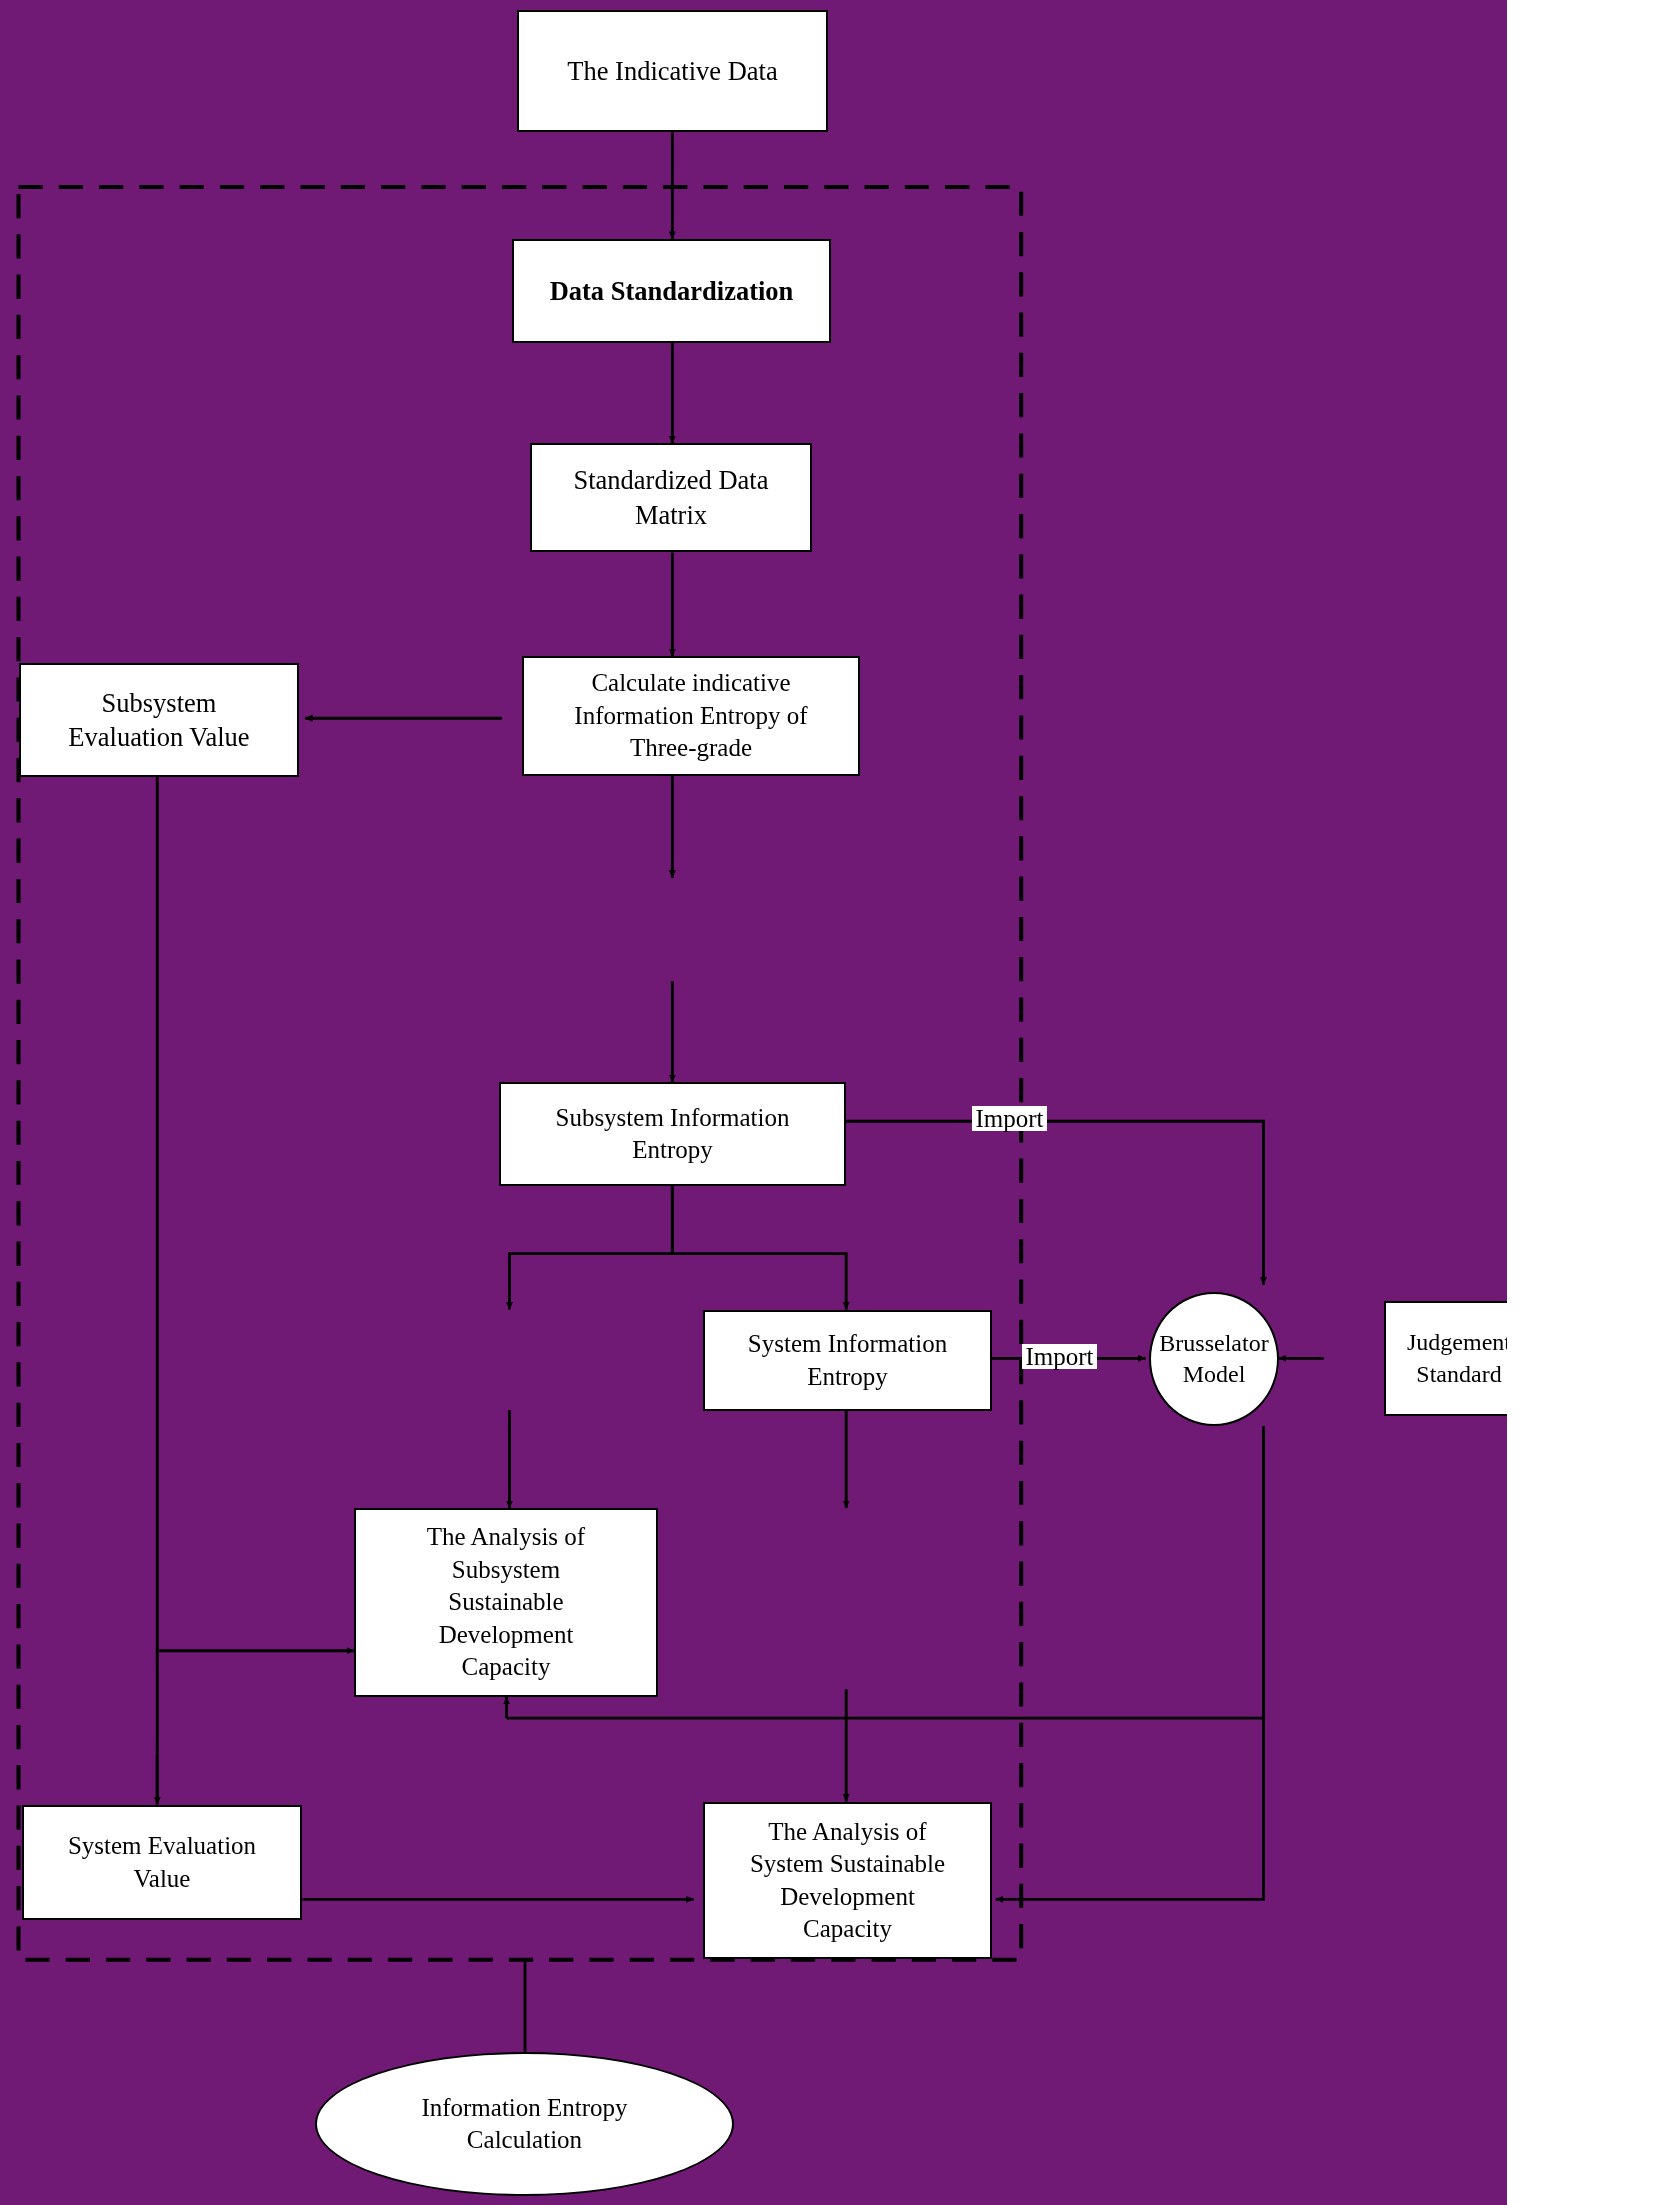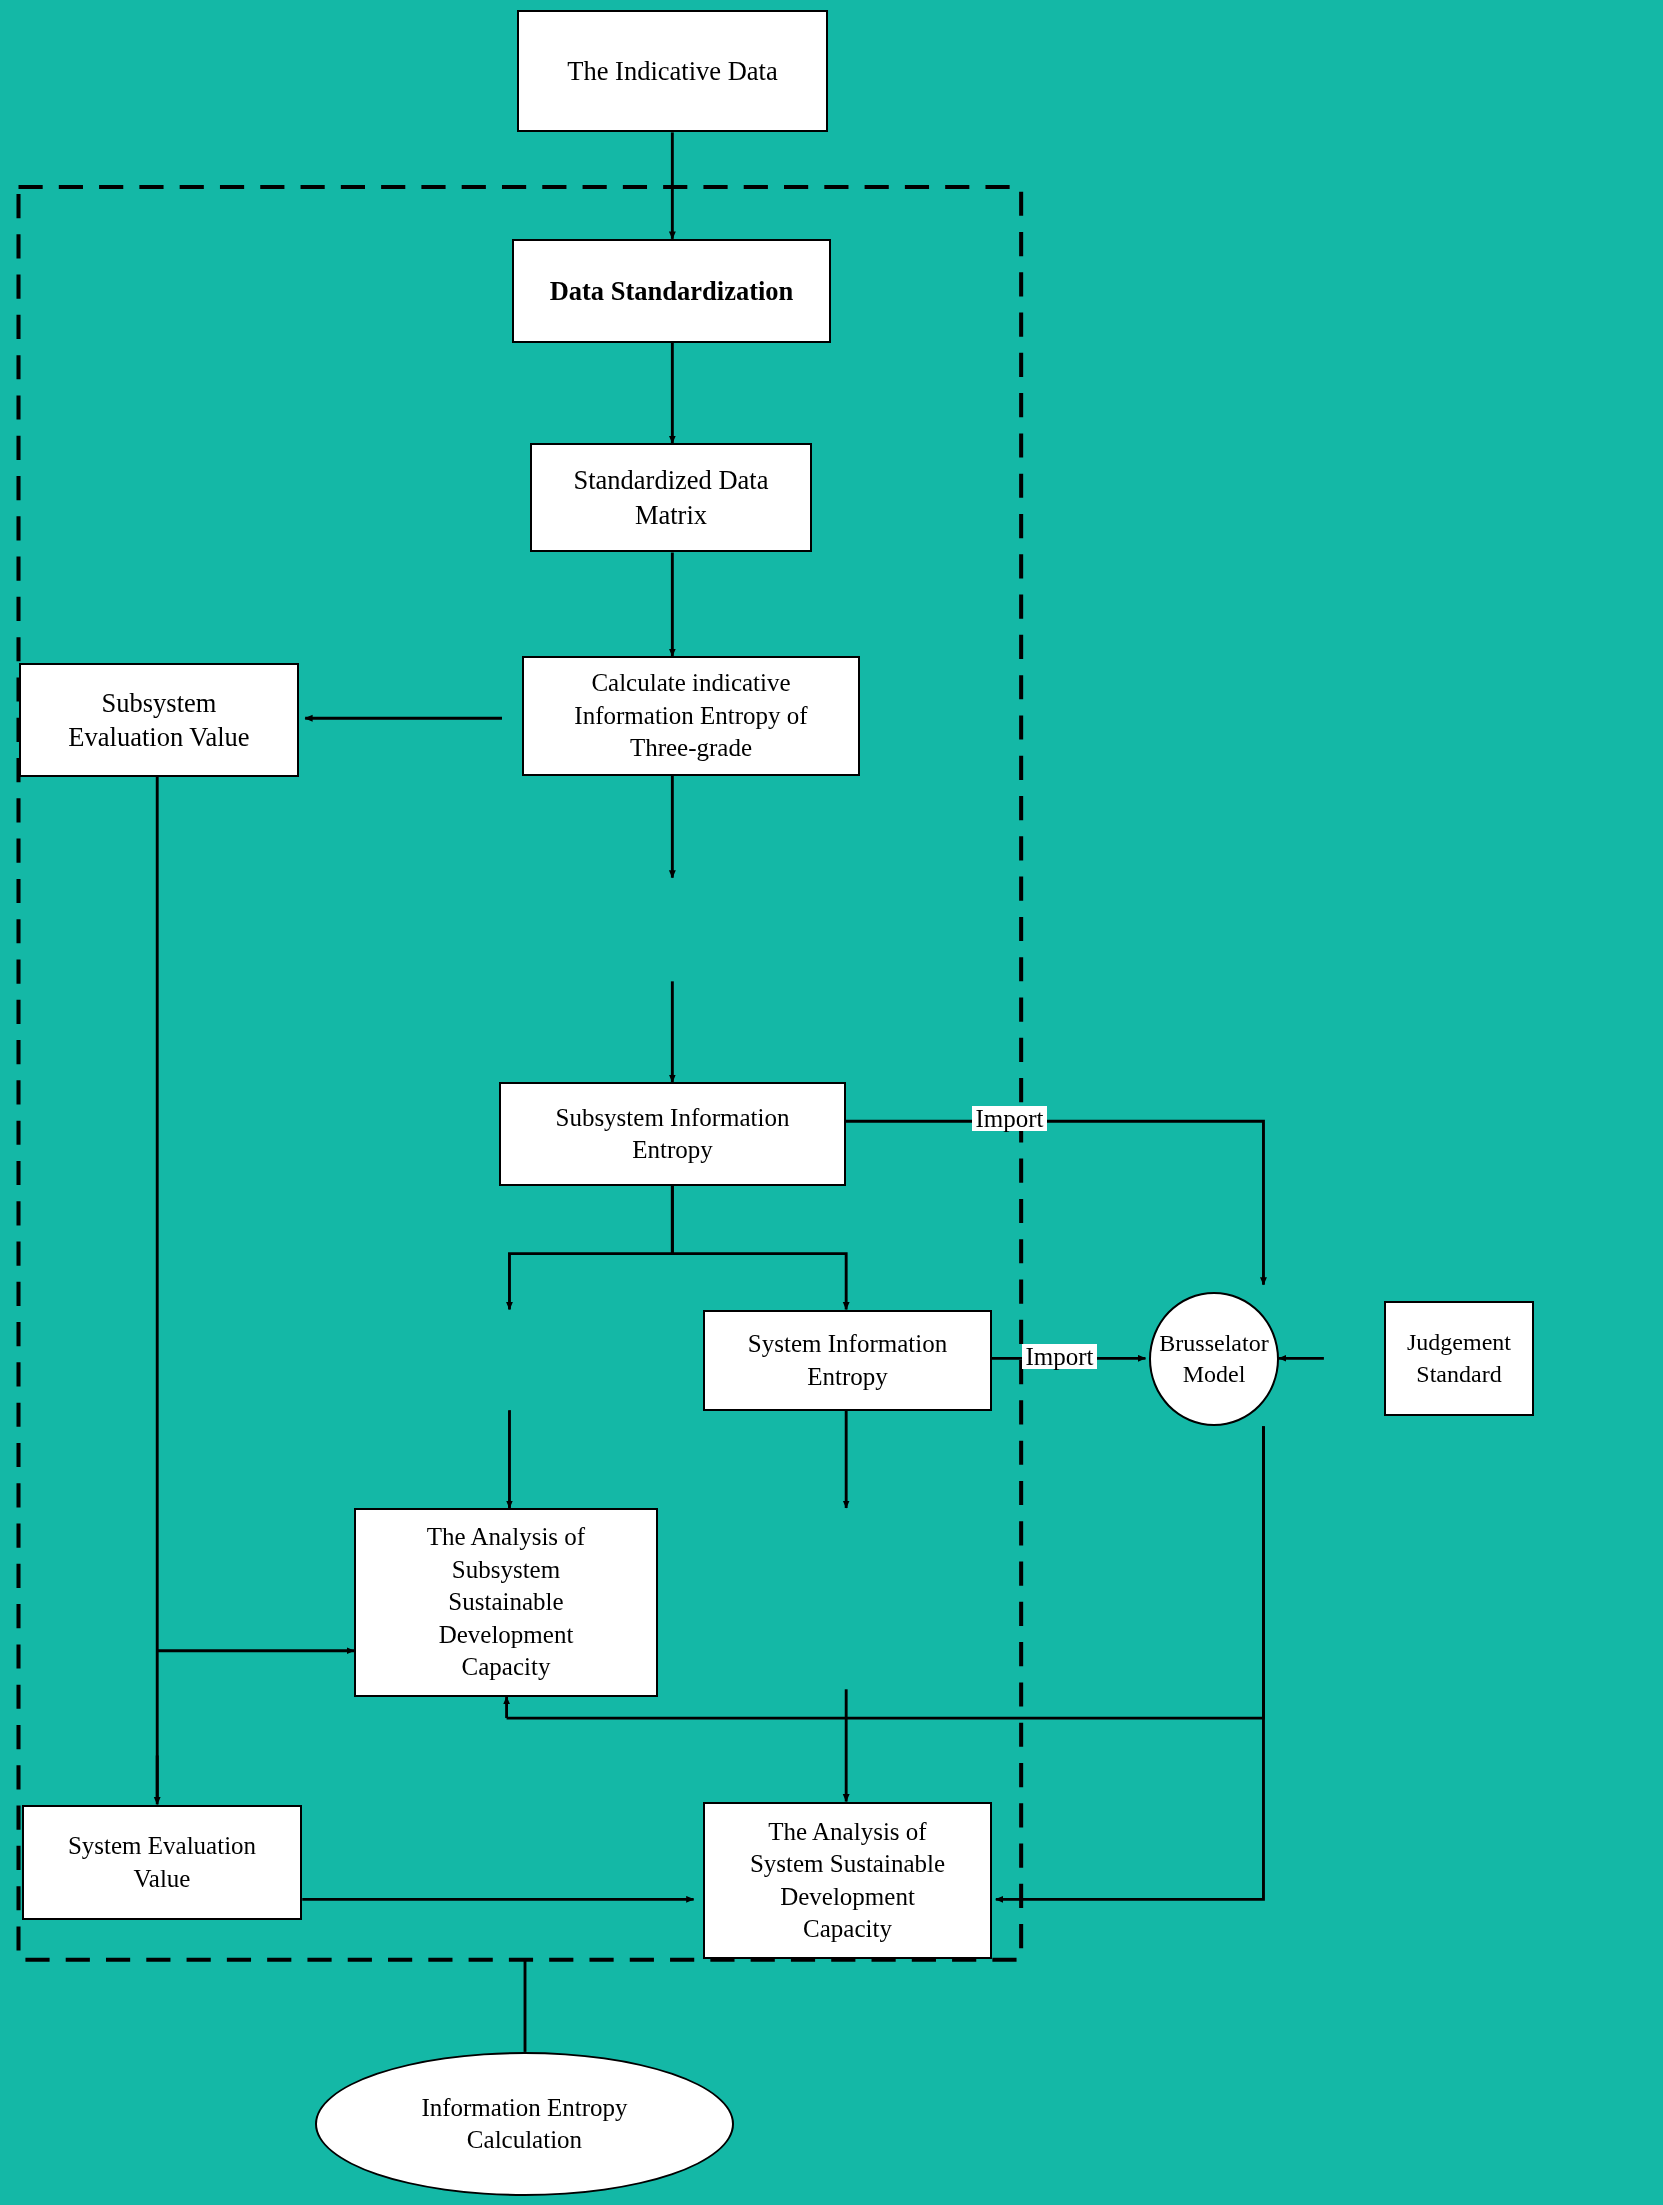"The Indicative Data" #stage { background: #14b8a6 -> #701a75; padding-left: none -> 8px; width: 1663px -> 1499px }
